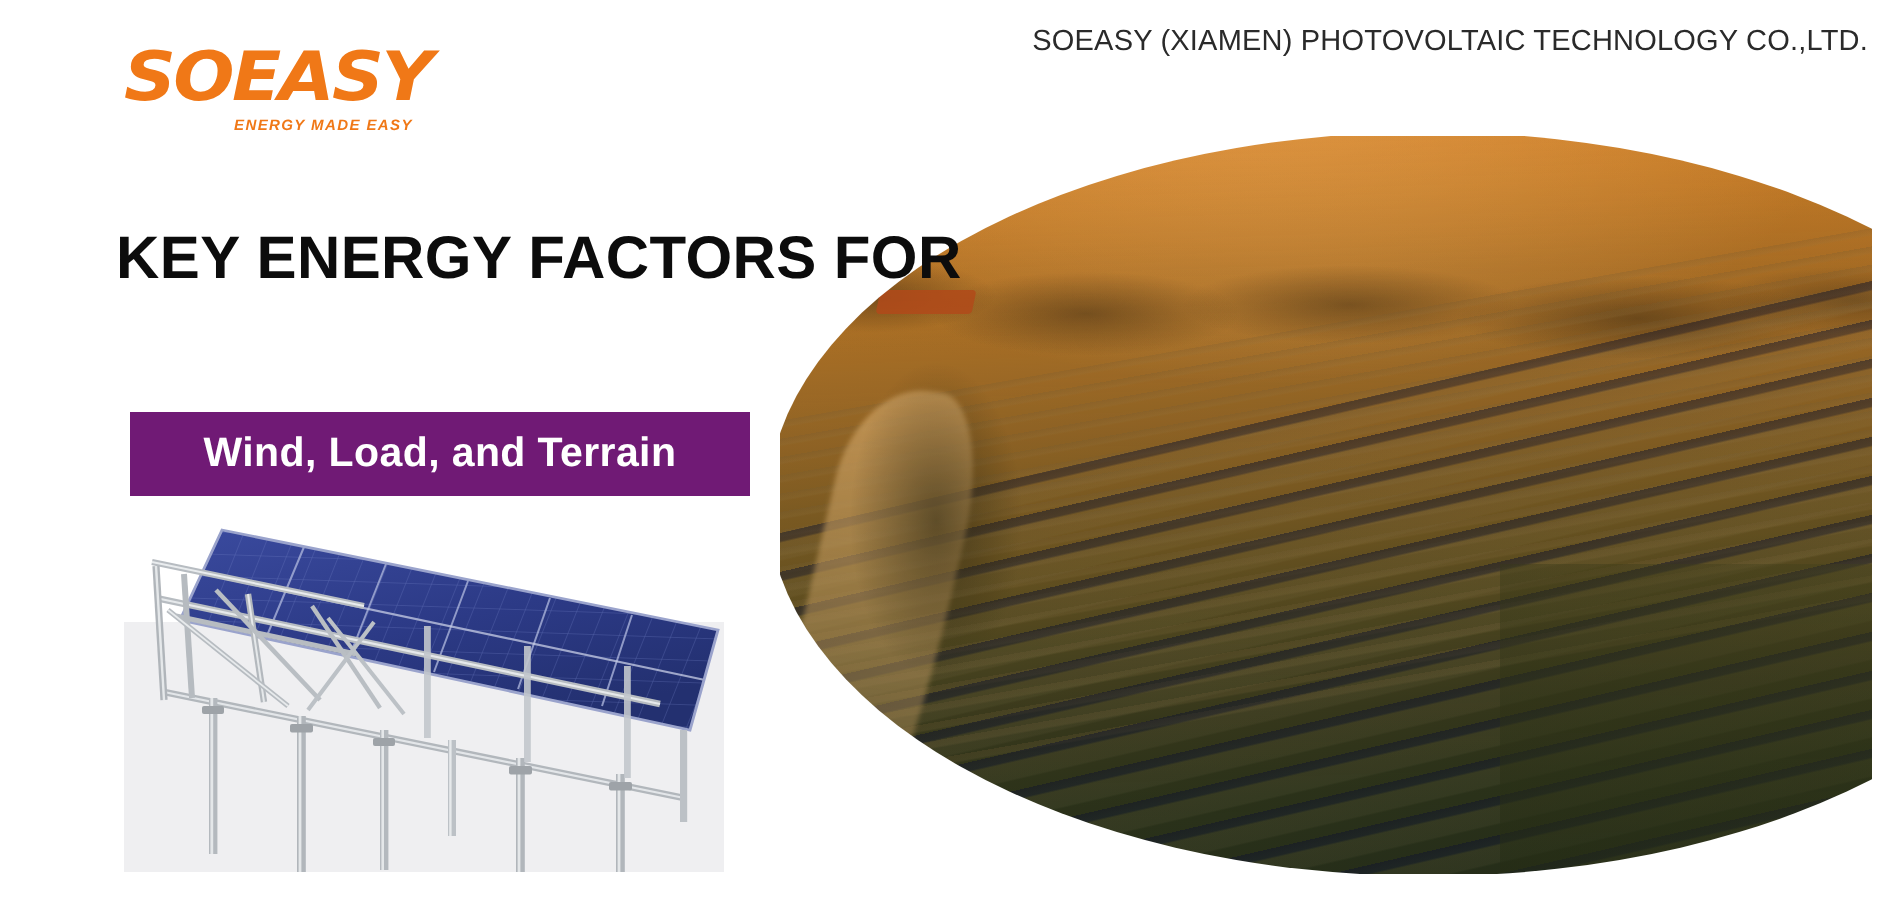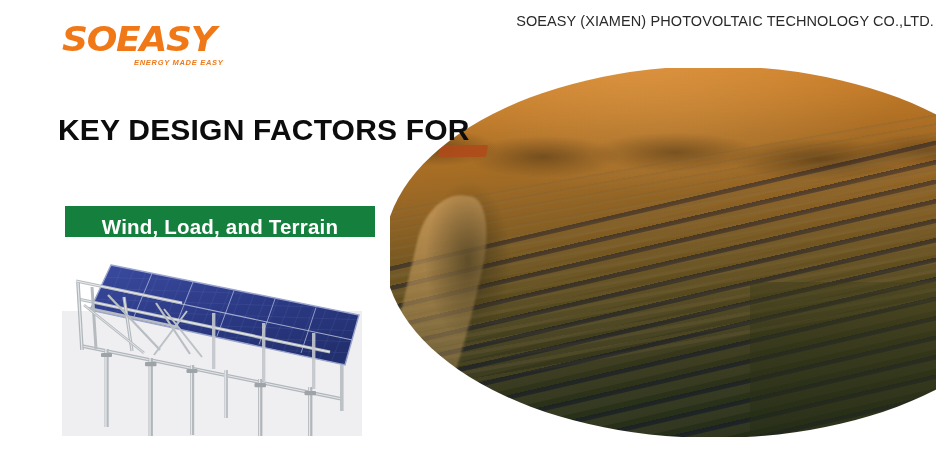"ENERGY MADE EASY" .logo-tagline { left: 72px -> 55px }
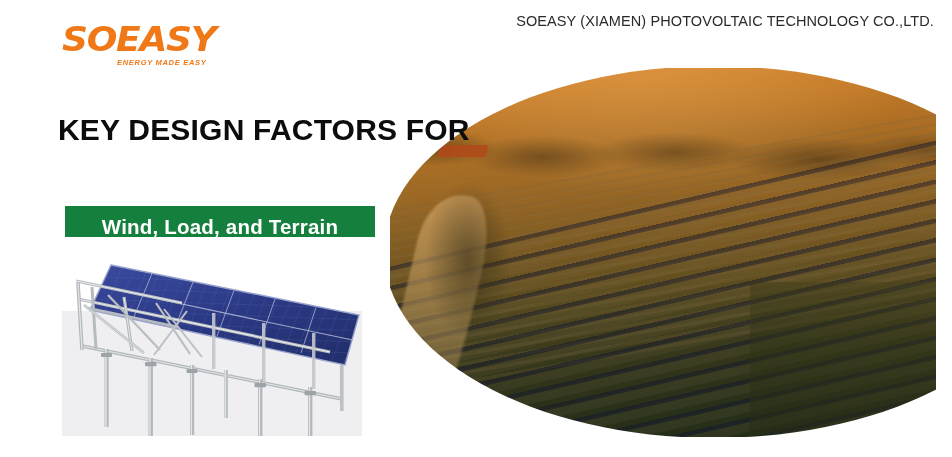"KEY DESIGN FACTORS FOR" span { text: DESIGN -> ENERGY }
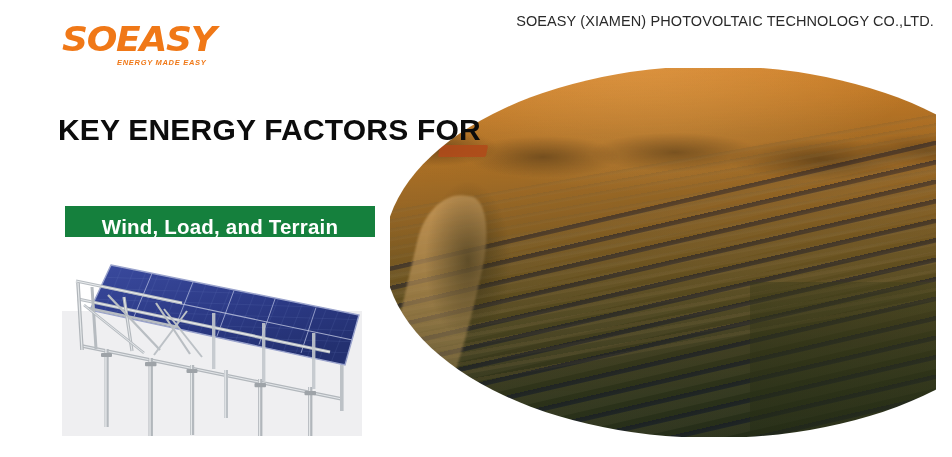"Wind, Load, and Terrain" .subtitle-bar { background: #15803d -> #701a75; height: 31px -> 42px }
